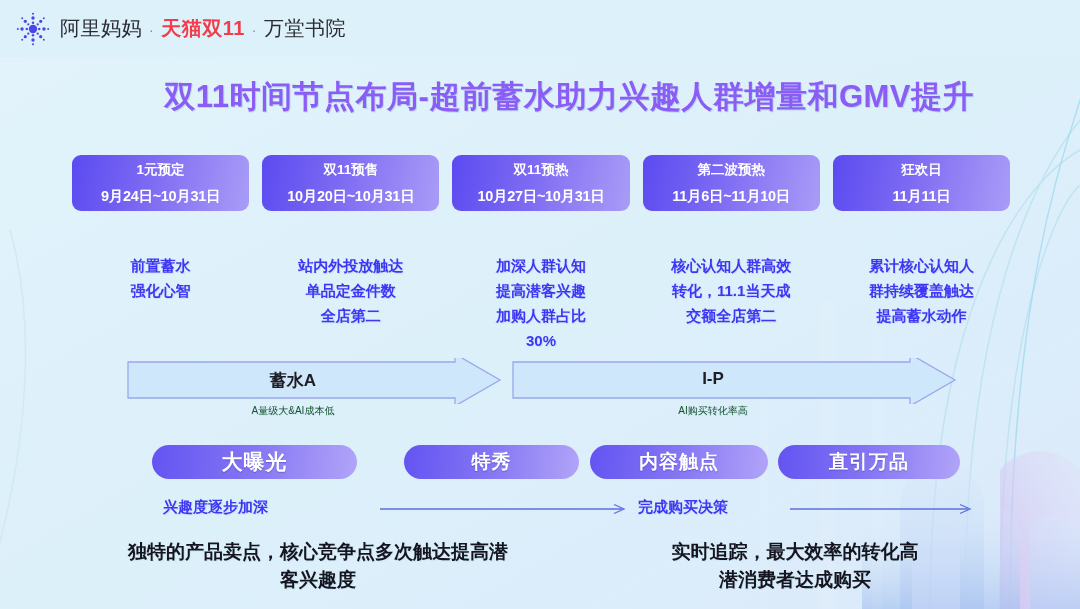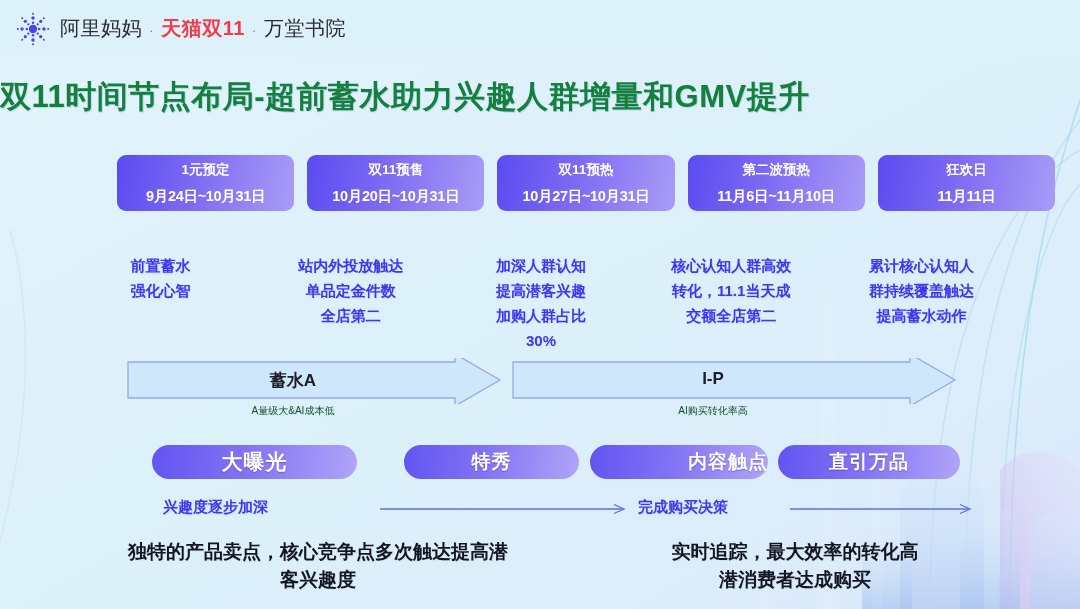"双11时间节点布局-超前蓄水助力兴趣人群增量和GMV提升" .page-title { color: #15803d -> #8b5cf6; text-align: left -> right }
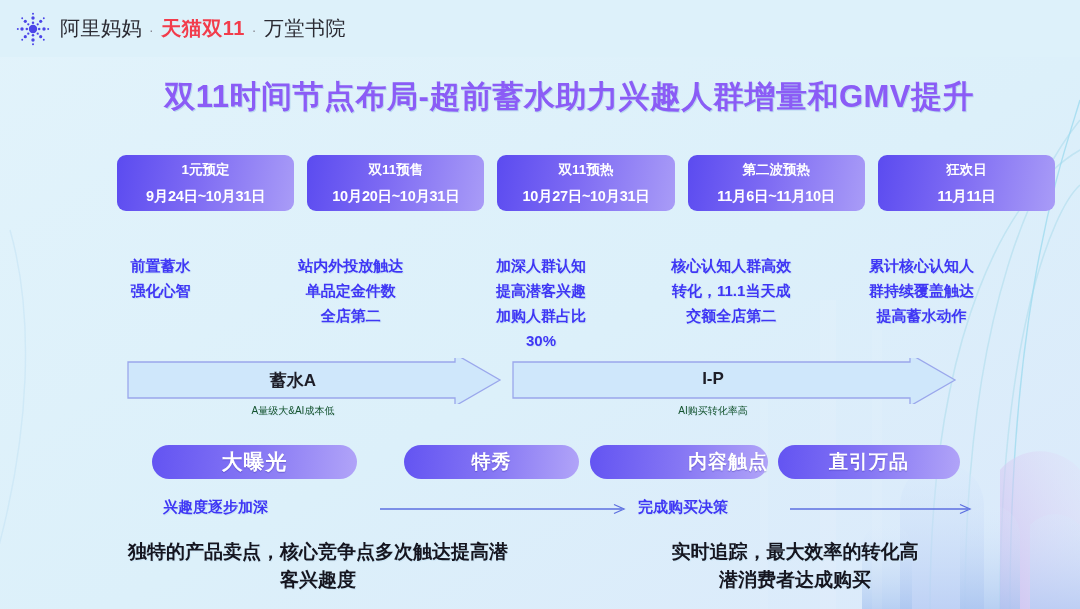"1元预定" .stage-row { margin-left: 45px -> none }
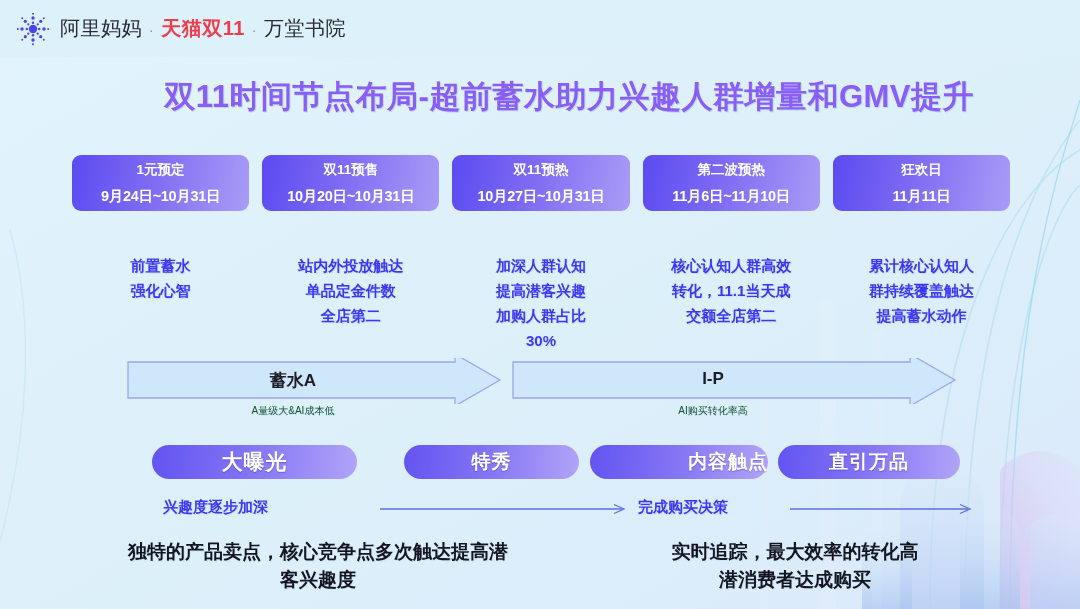"内容触点" div.pill { justify-content: flex-end -> none }
